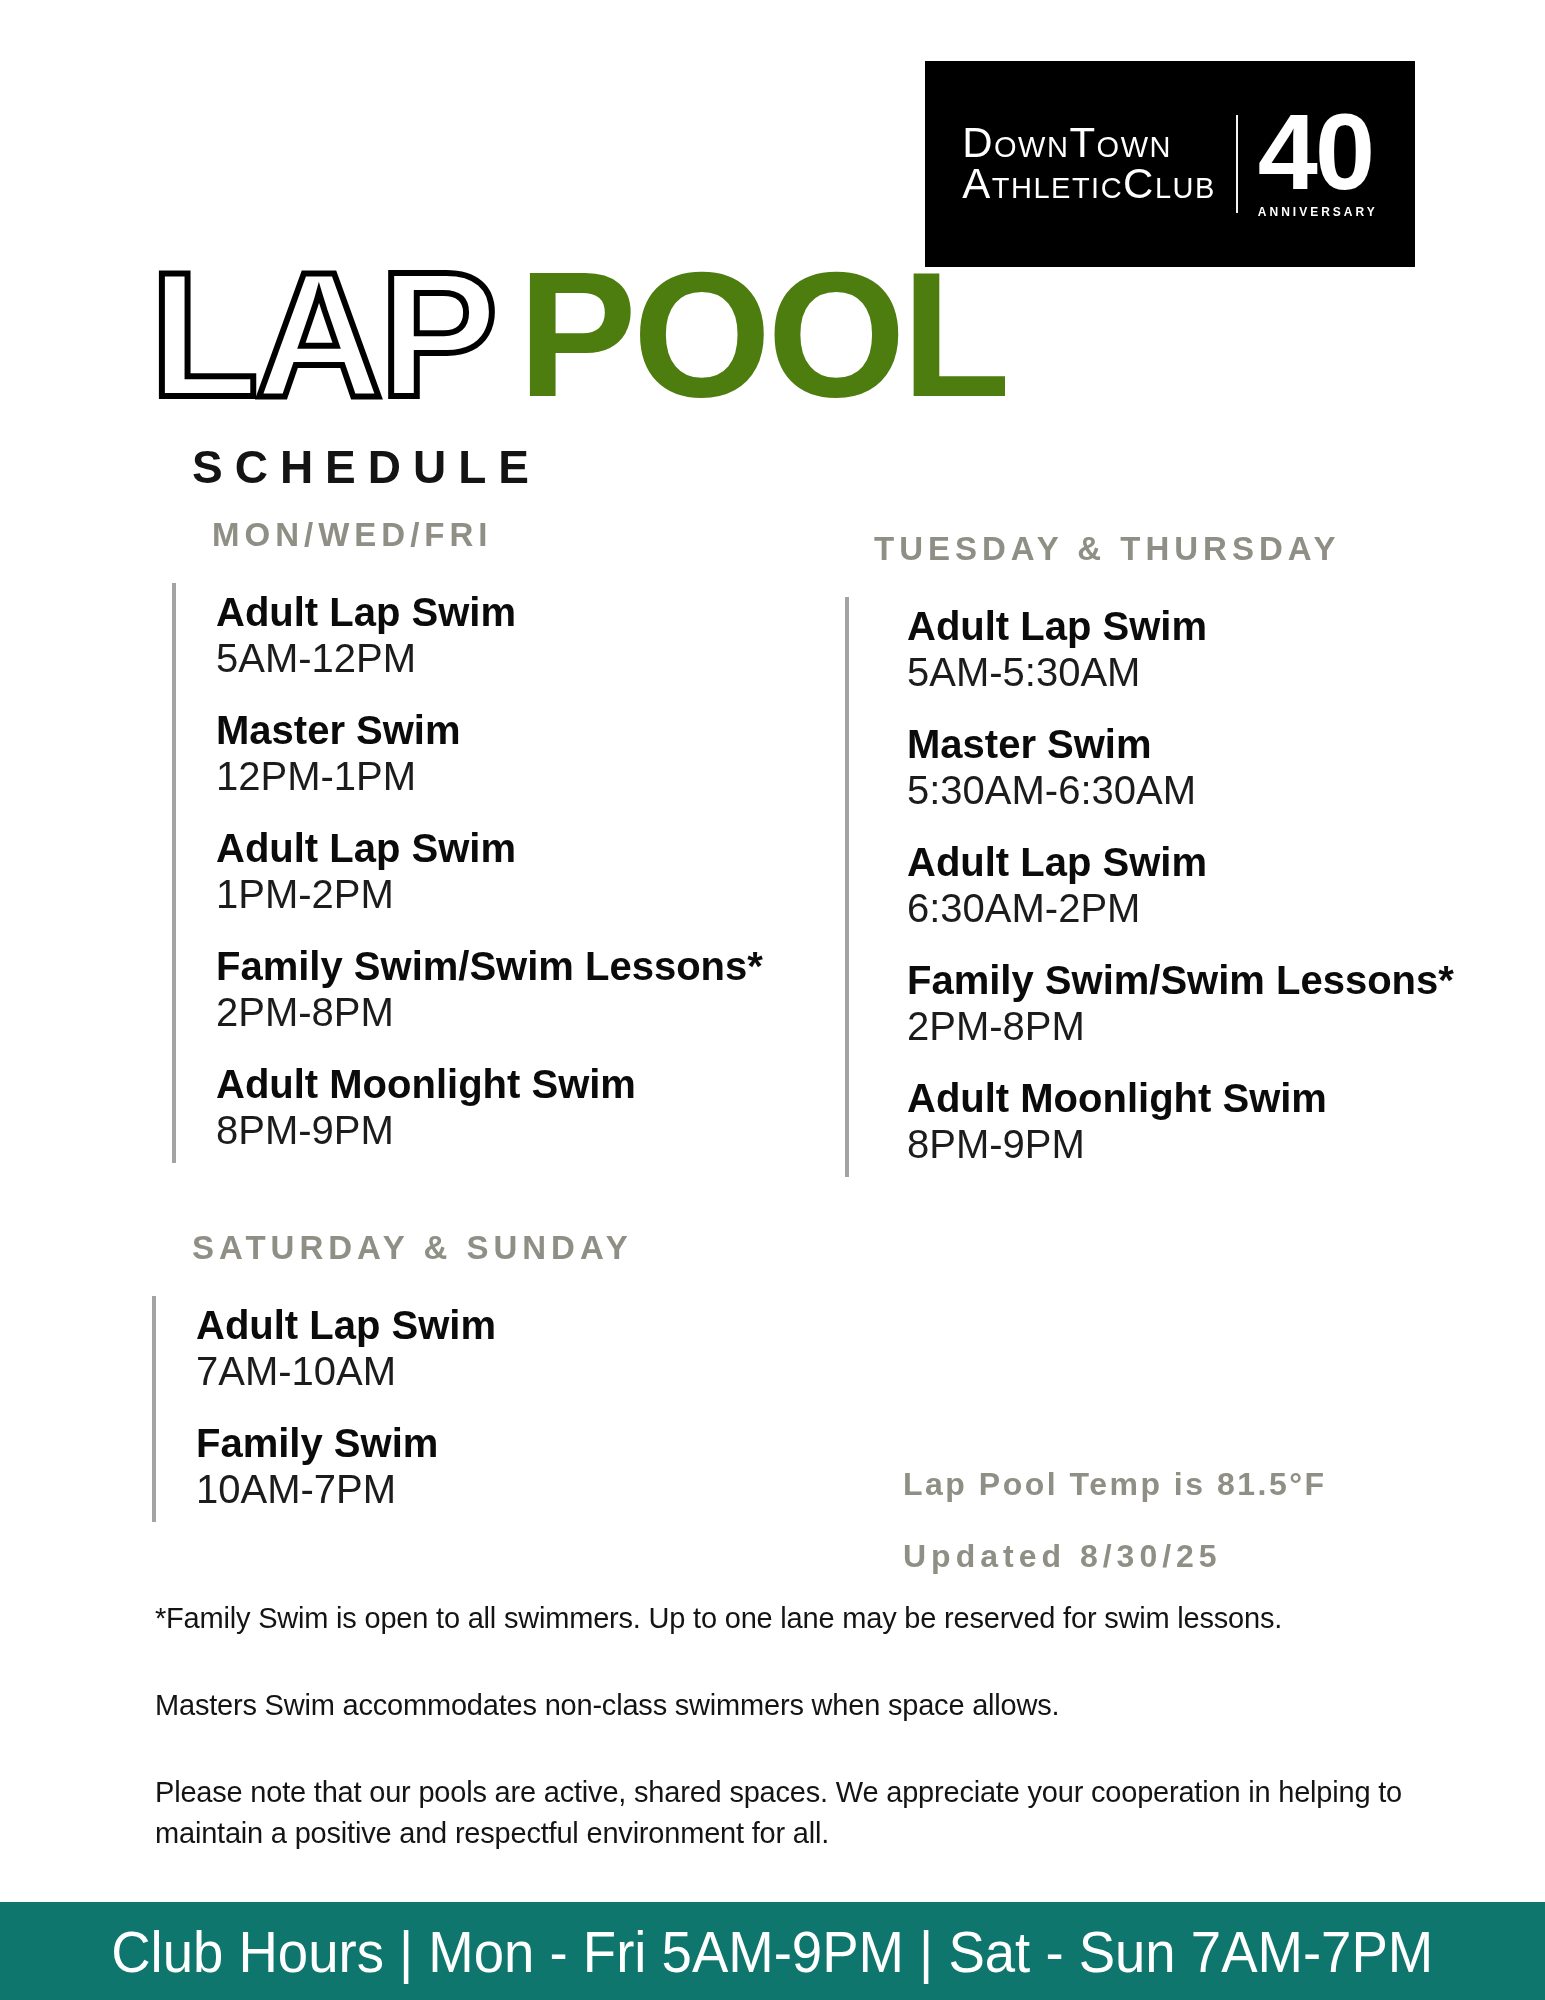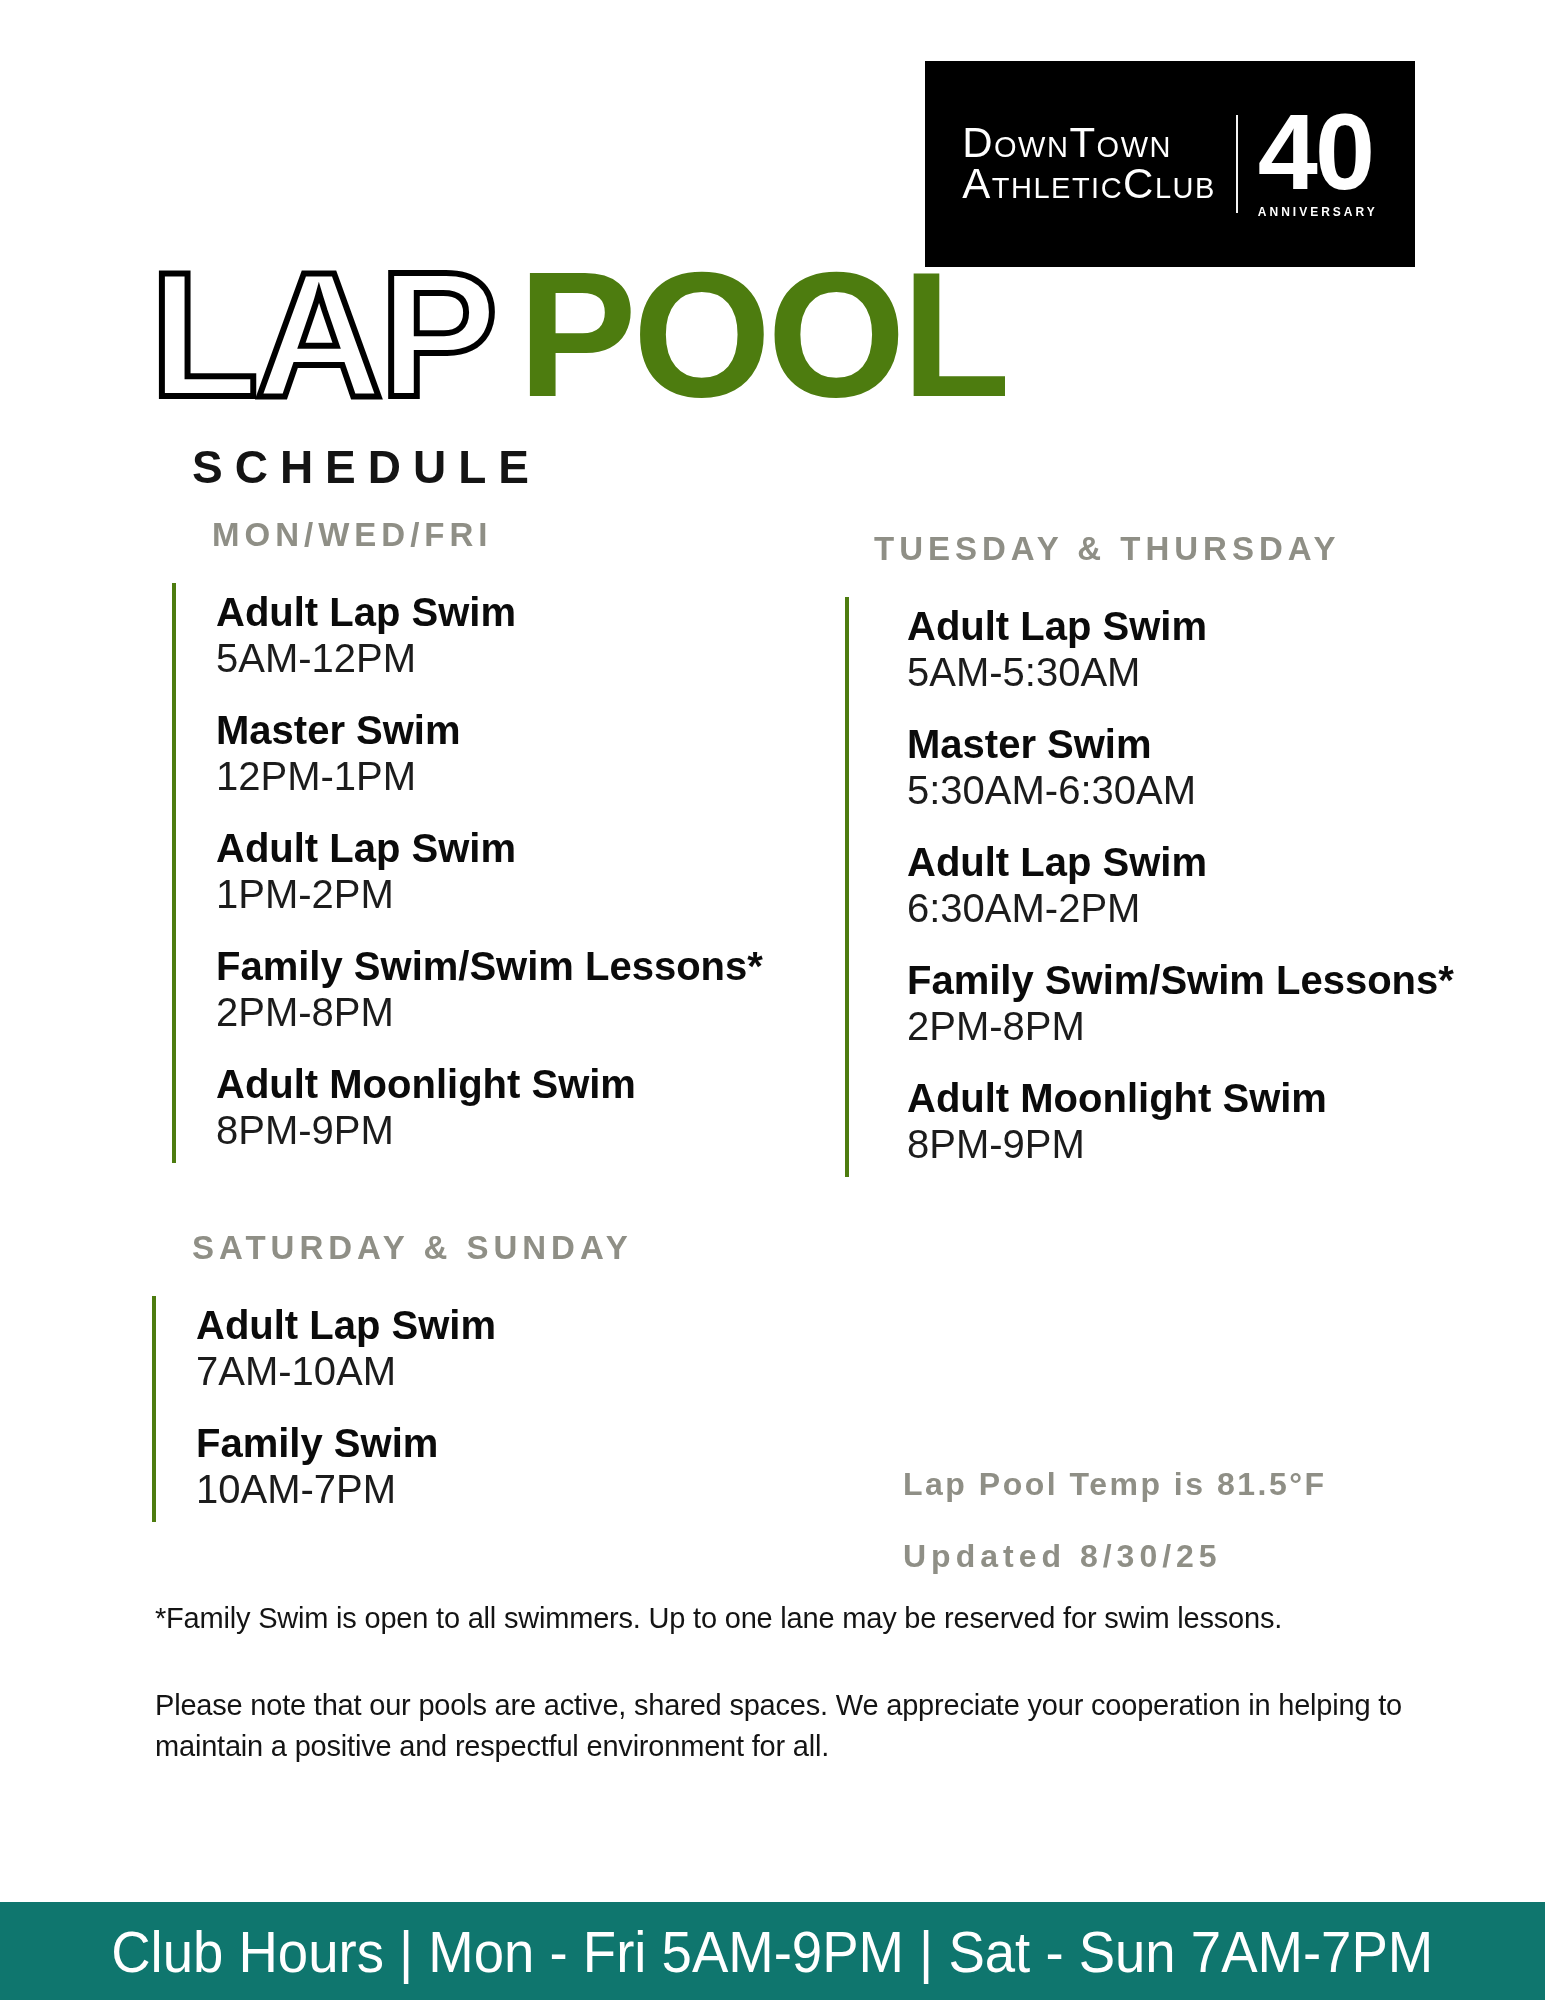"Adult Lap Swim" .rows { border-left: 4px solid #4d7c0f -> 4px solid #a3a3a3 }
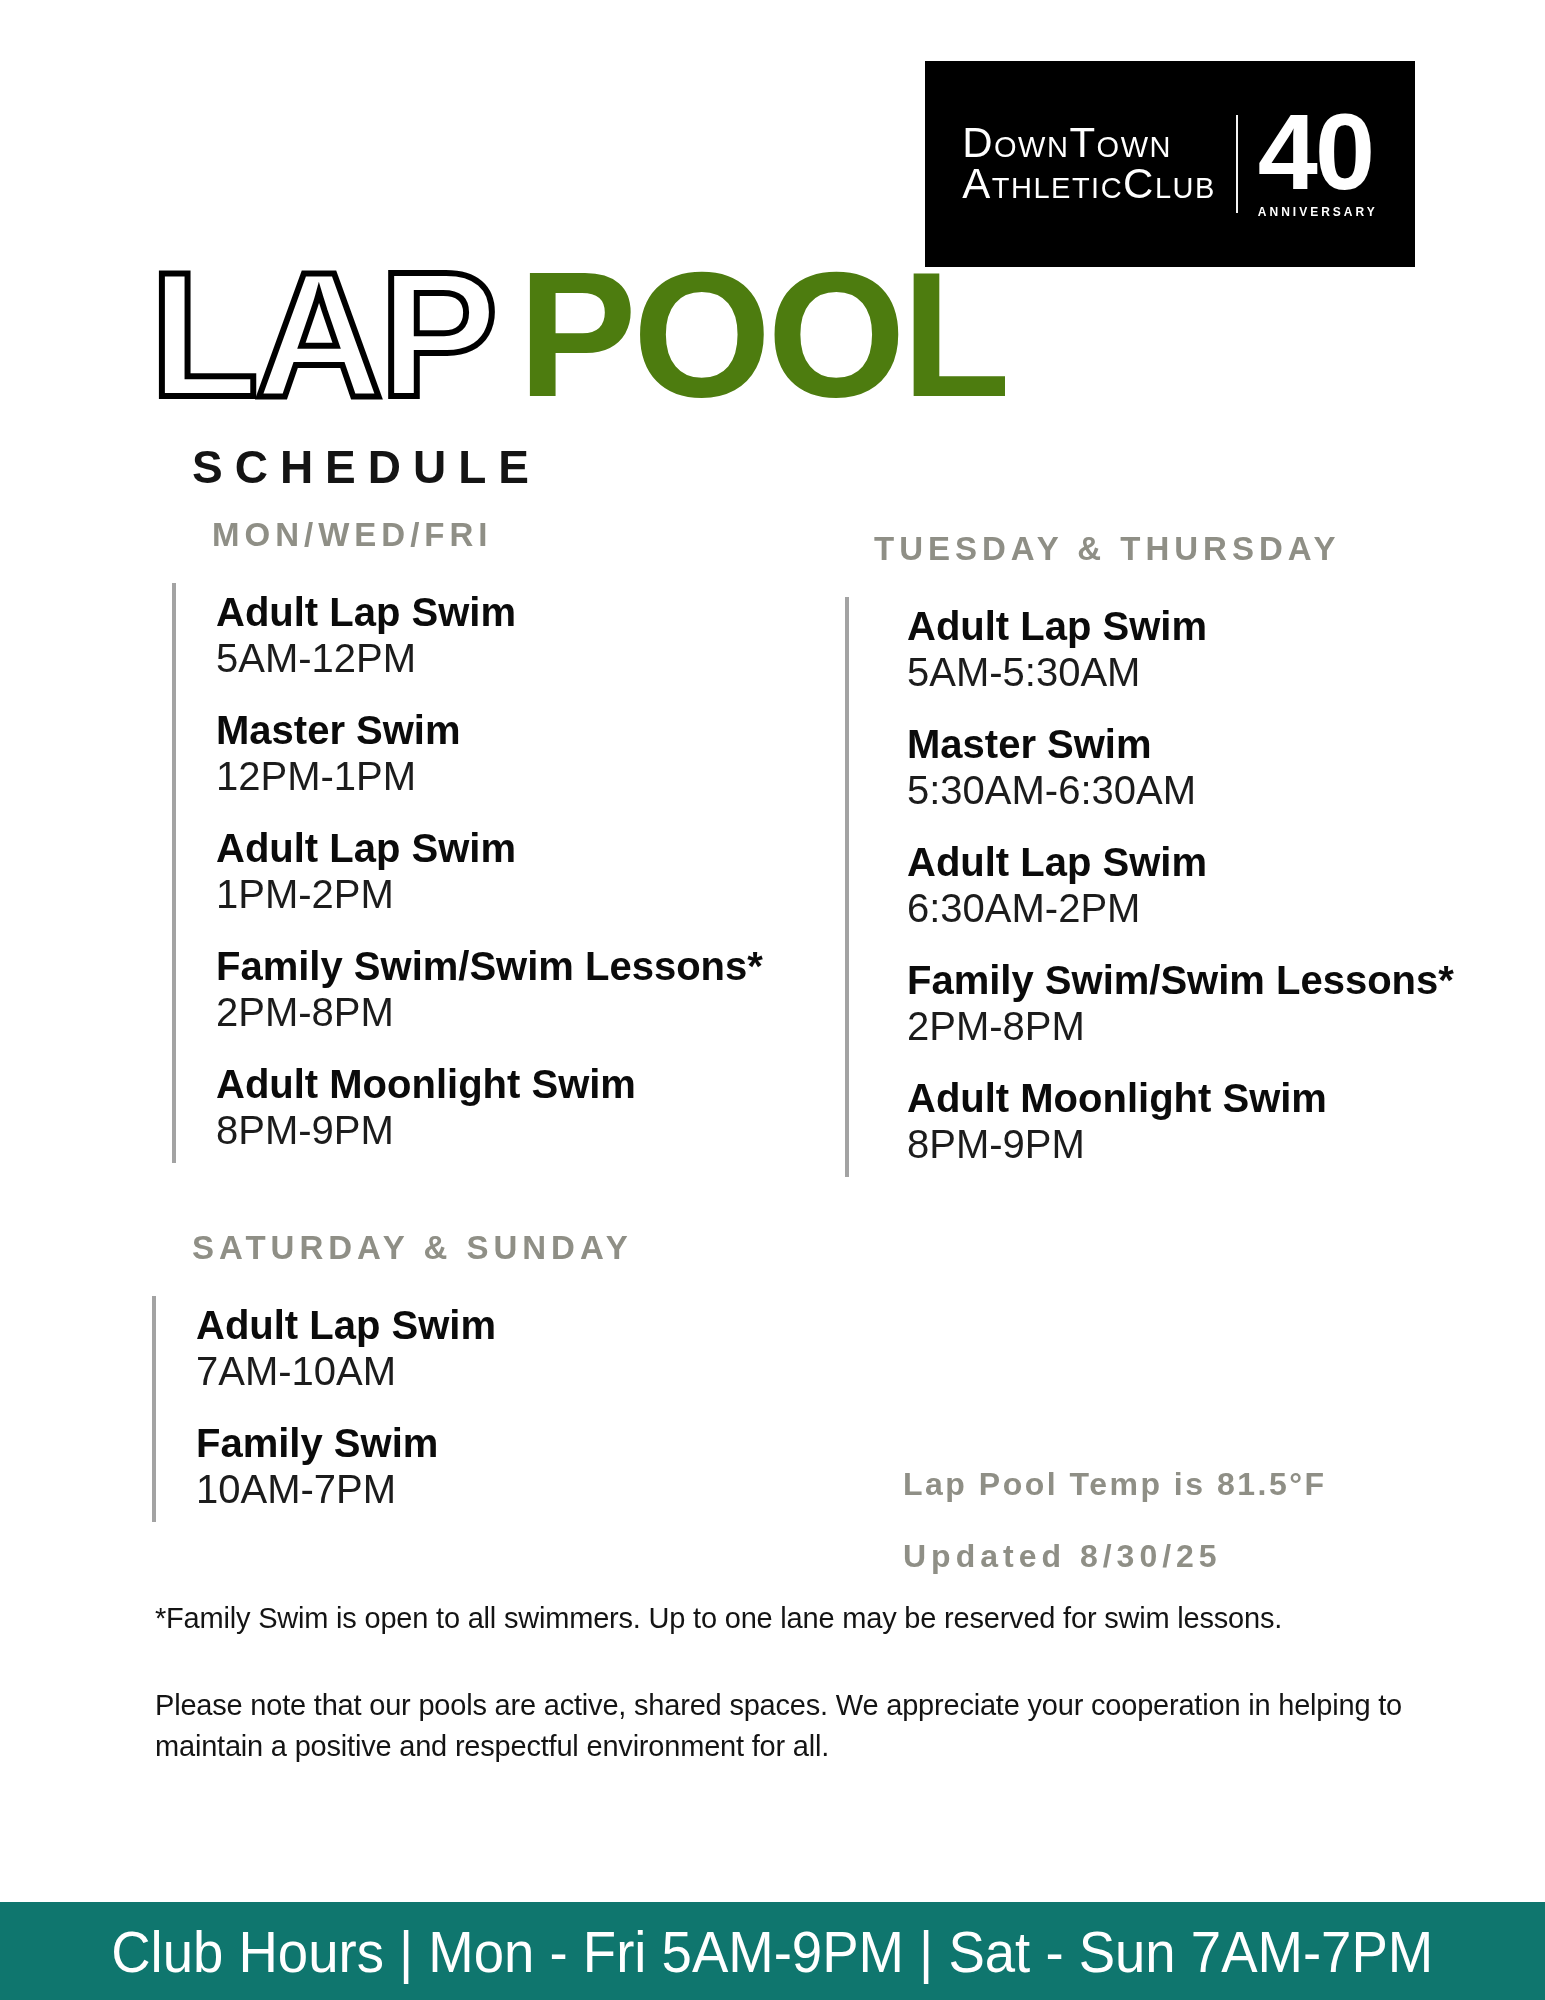"Masters Swim accommodates non-class" p.fn { html: none -> <p>Masters Swim accommodates non-class swimmers when space allows.</p> }
